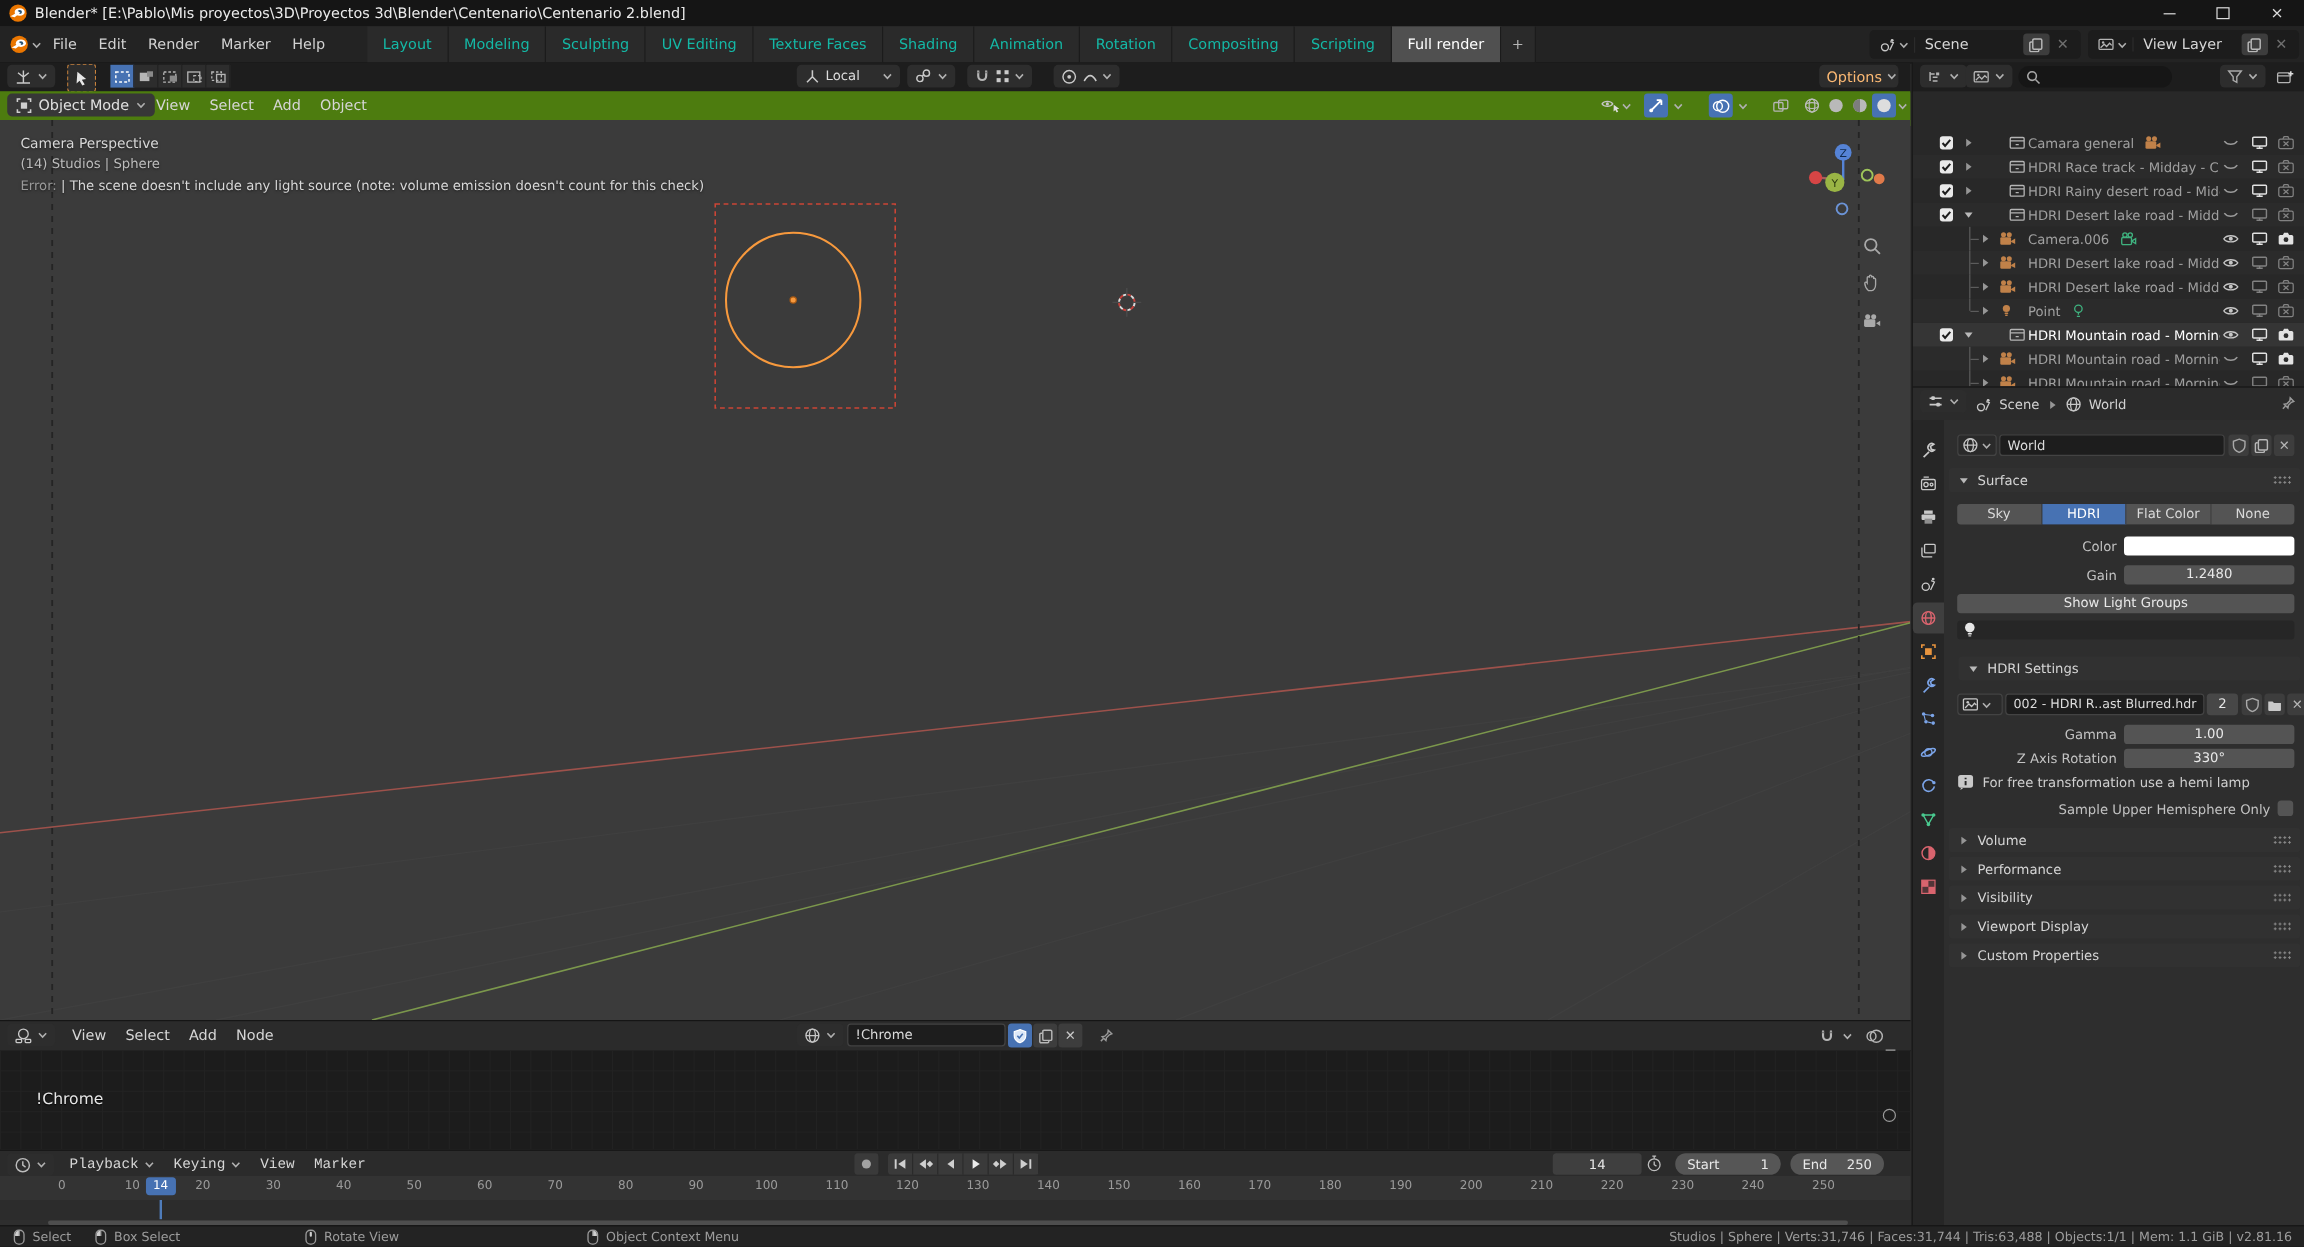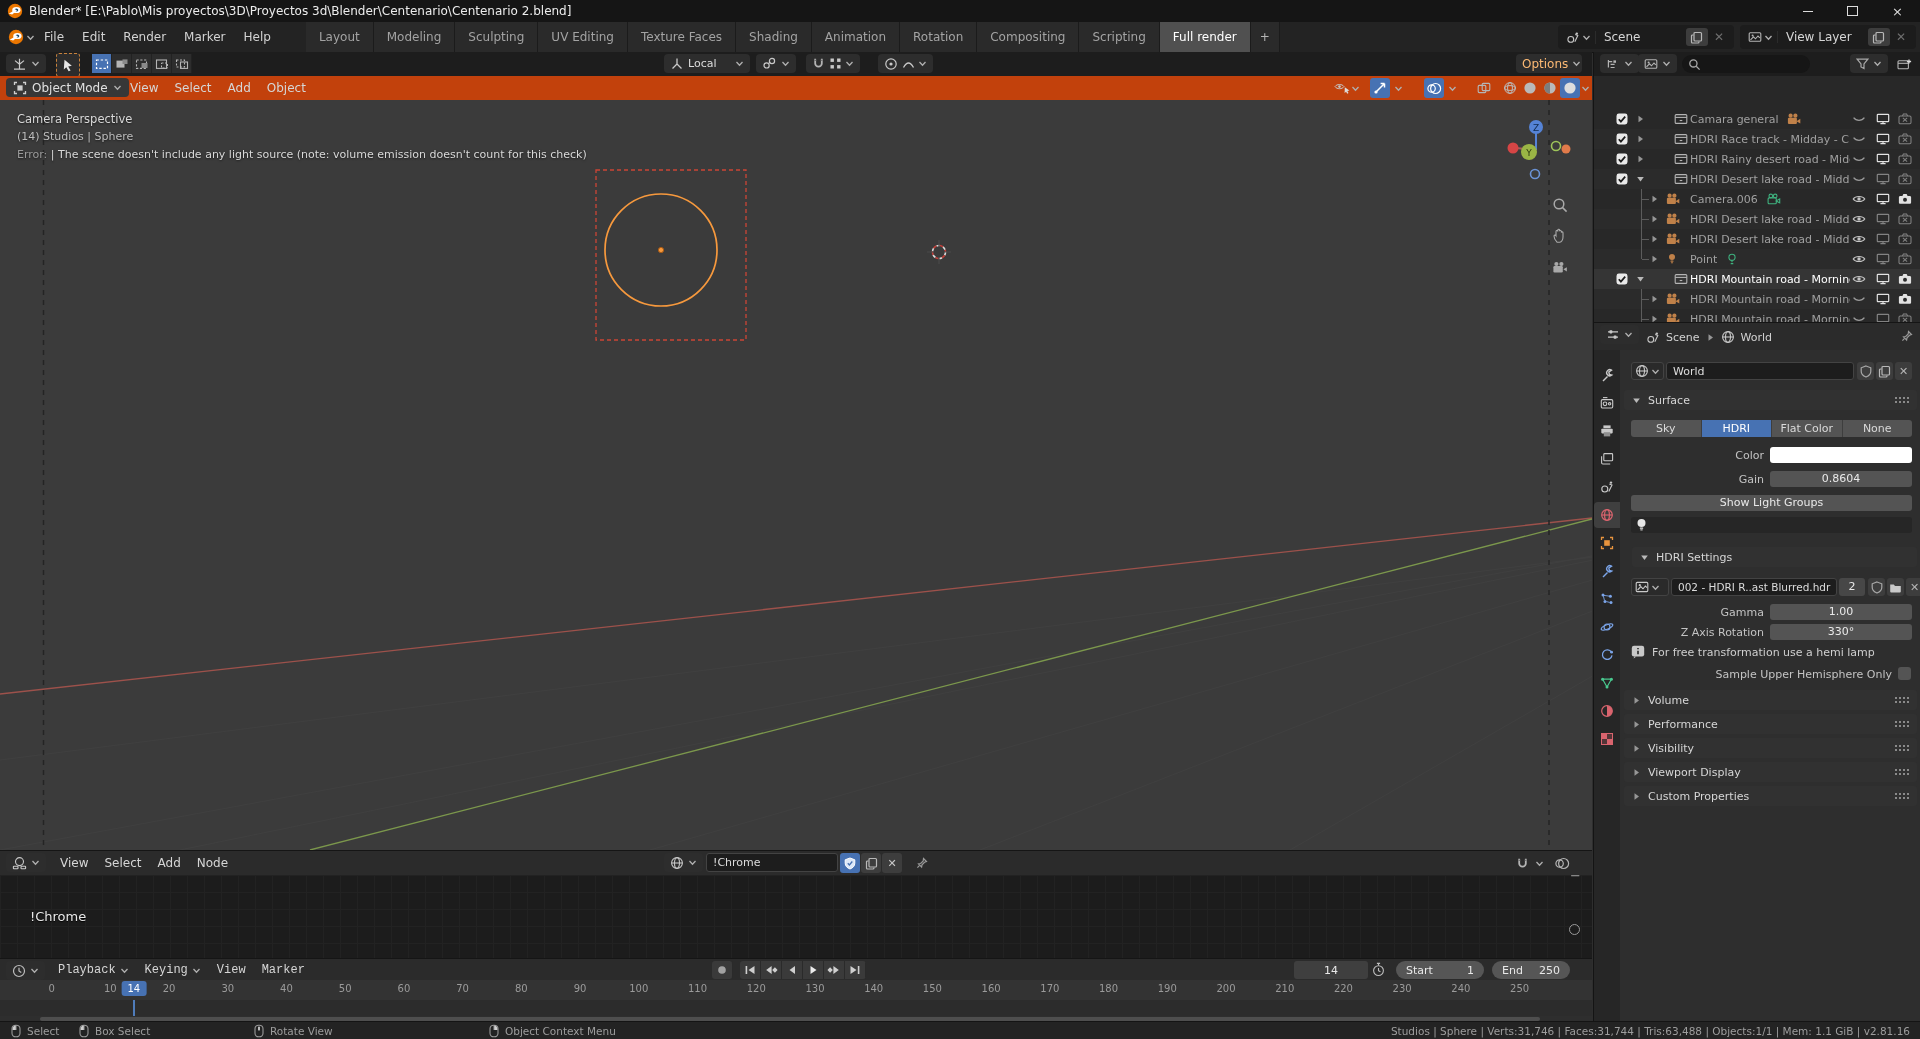"Layout" .wtab { color: #a3a3a3 -> #14b8a6 }
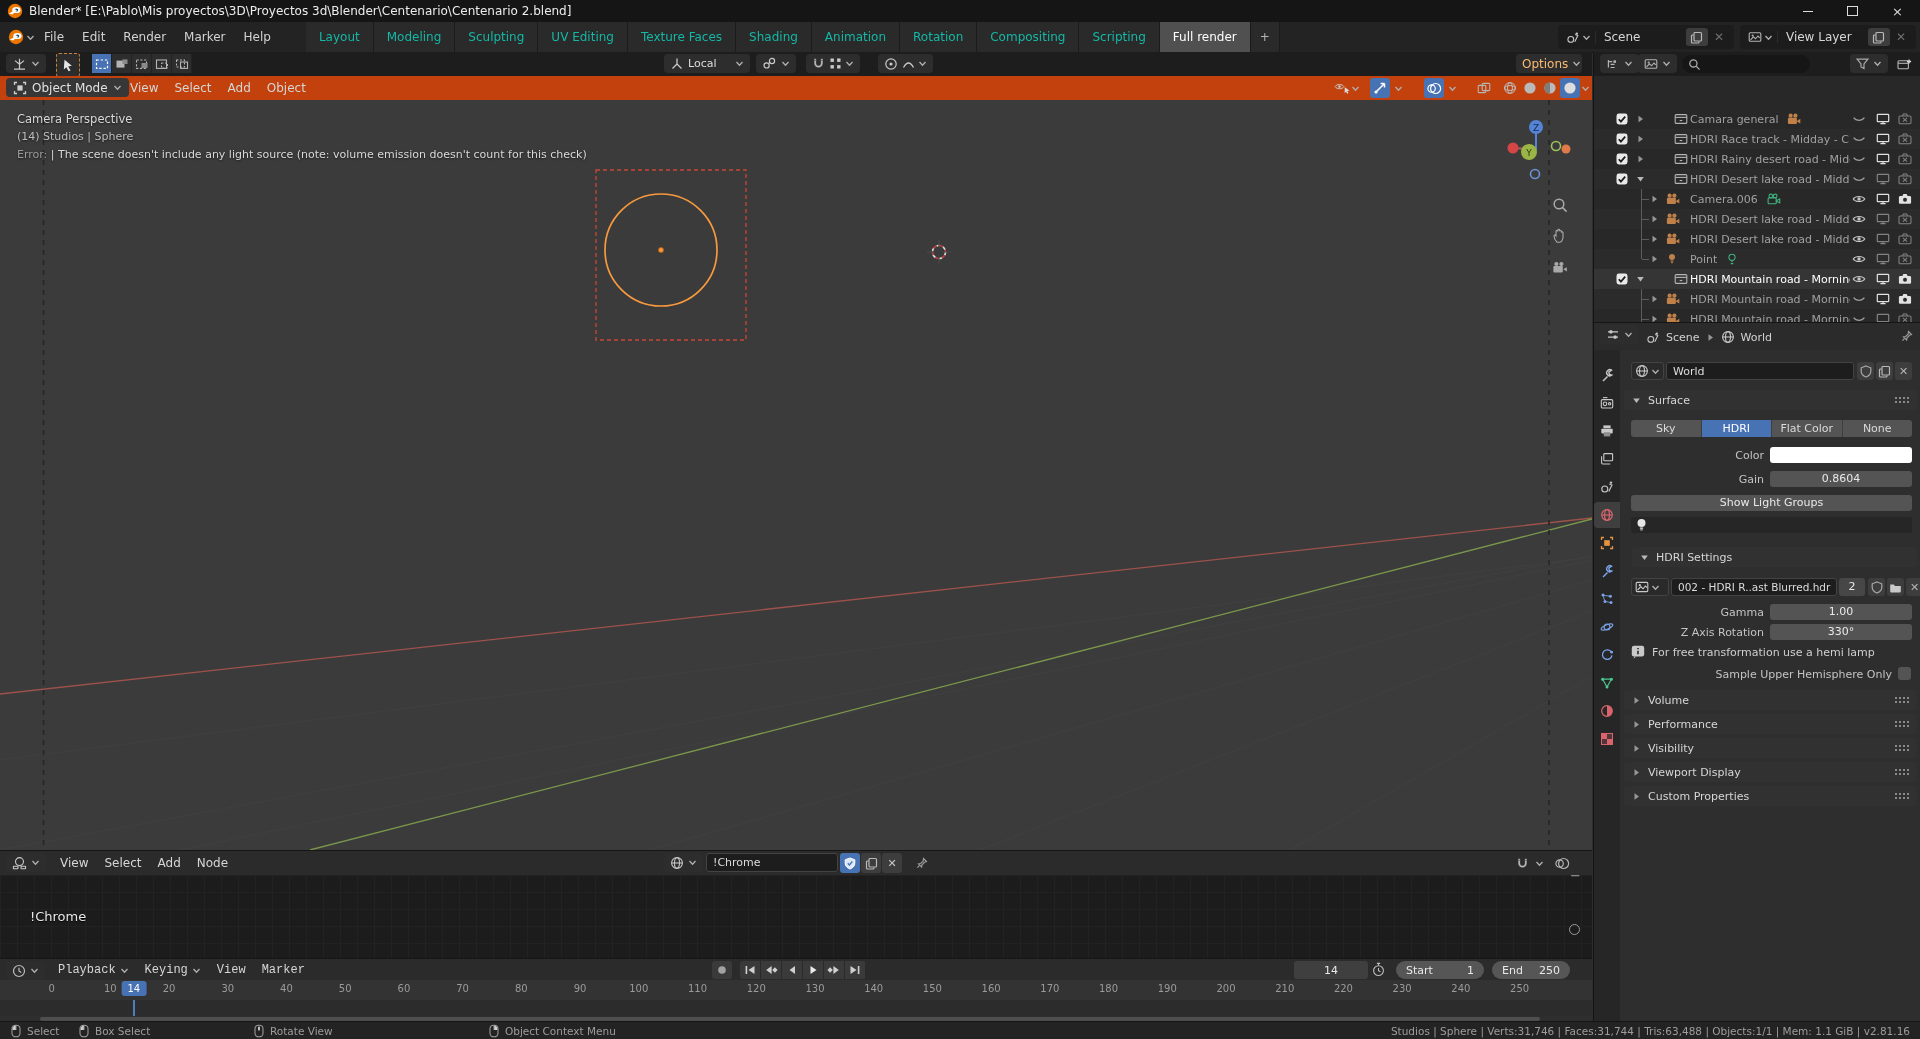"Object Mode" .vphead { background: #c2410c -> #4d7c0f }
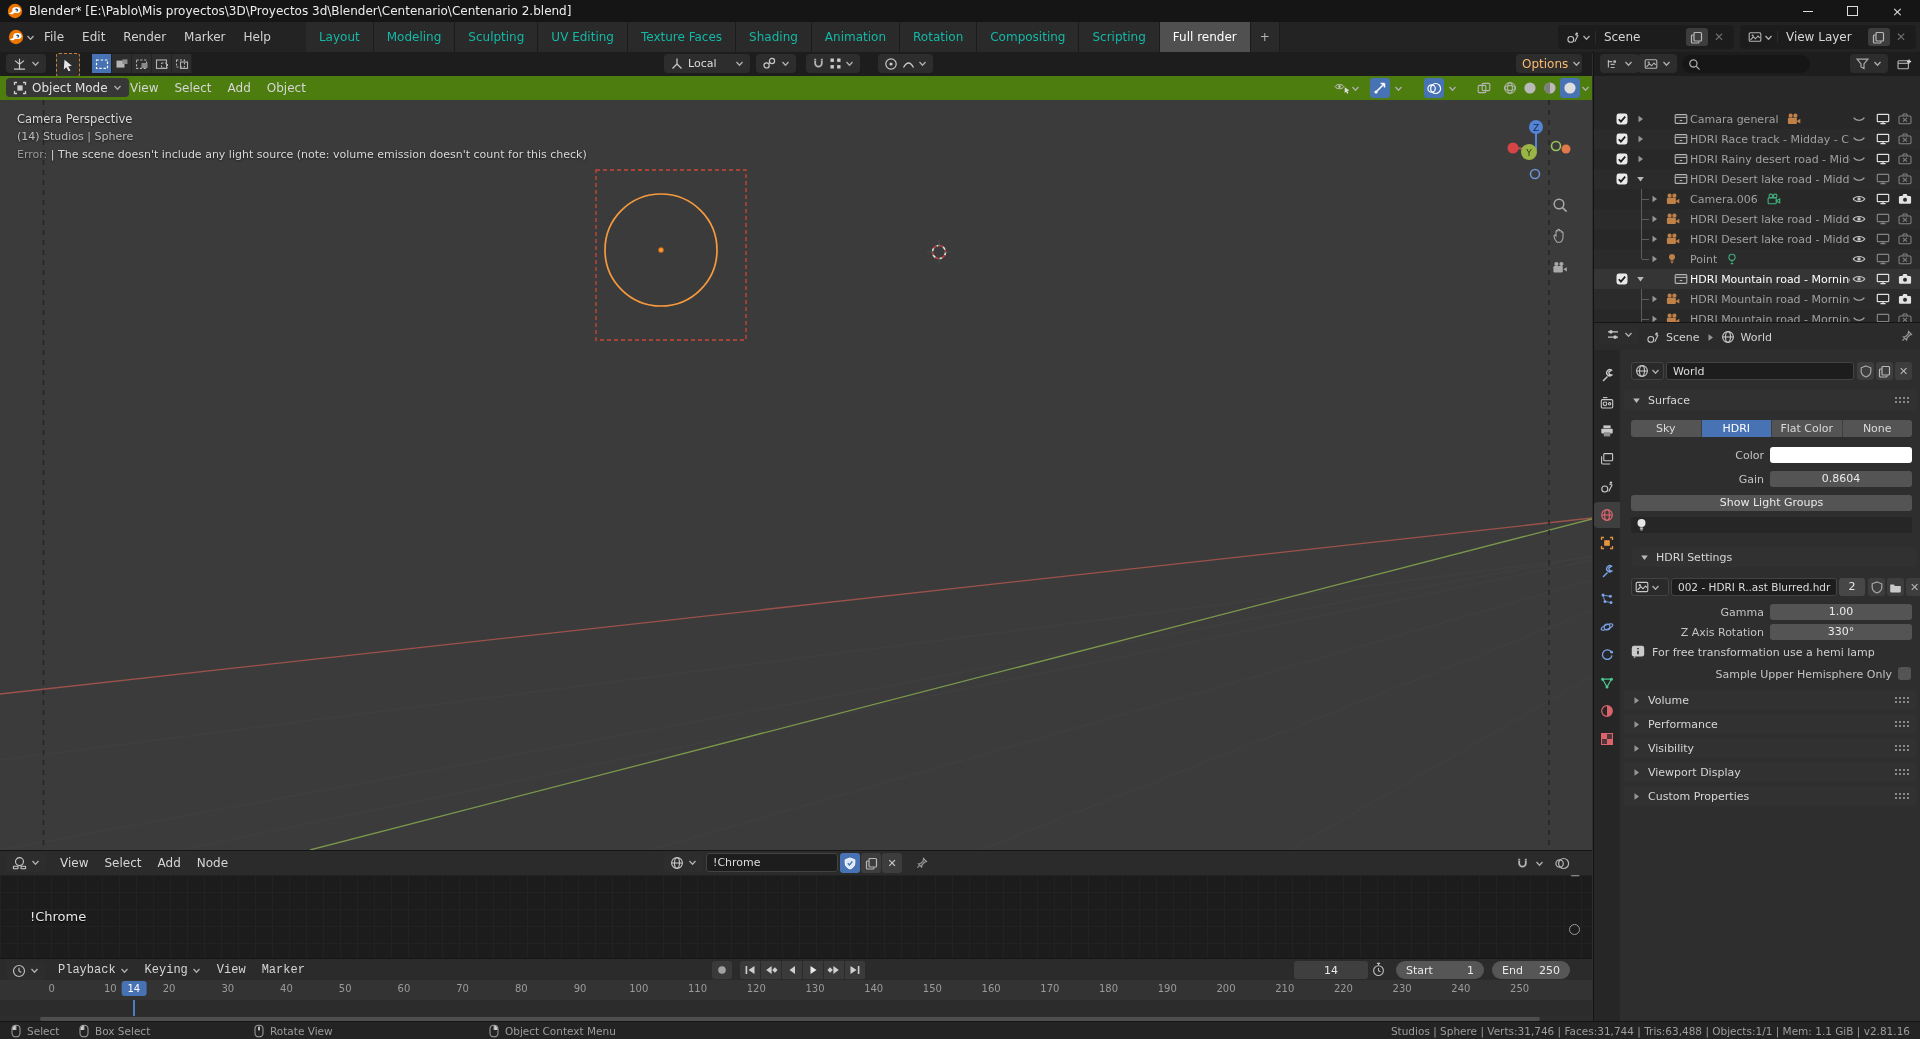"0.8604" span.pval { text: 0.8604 -> 1.2480 }
